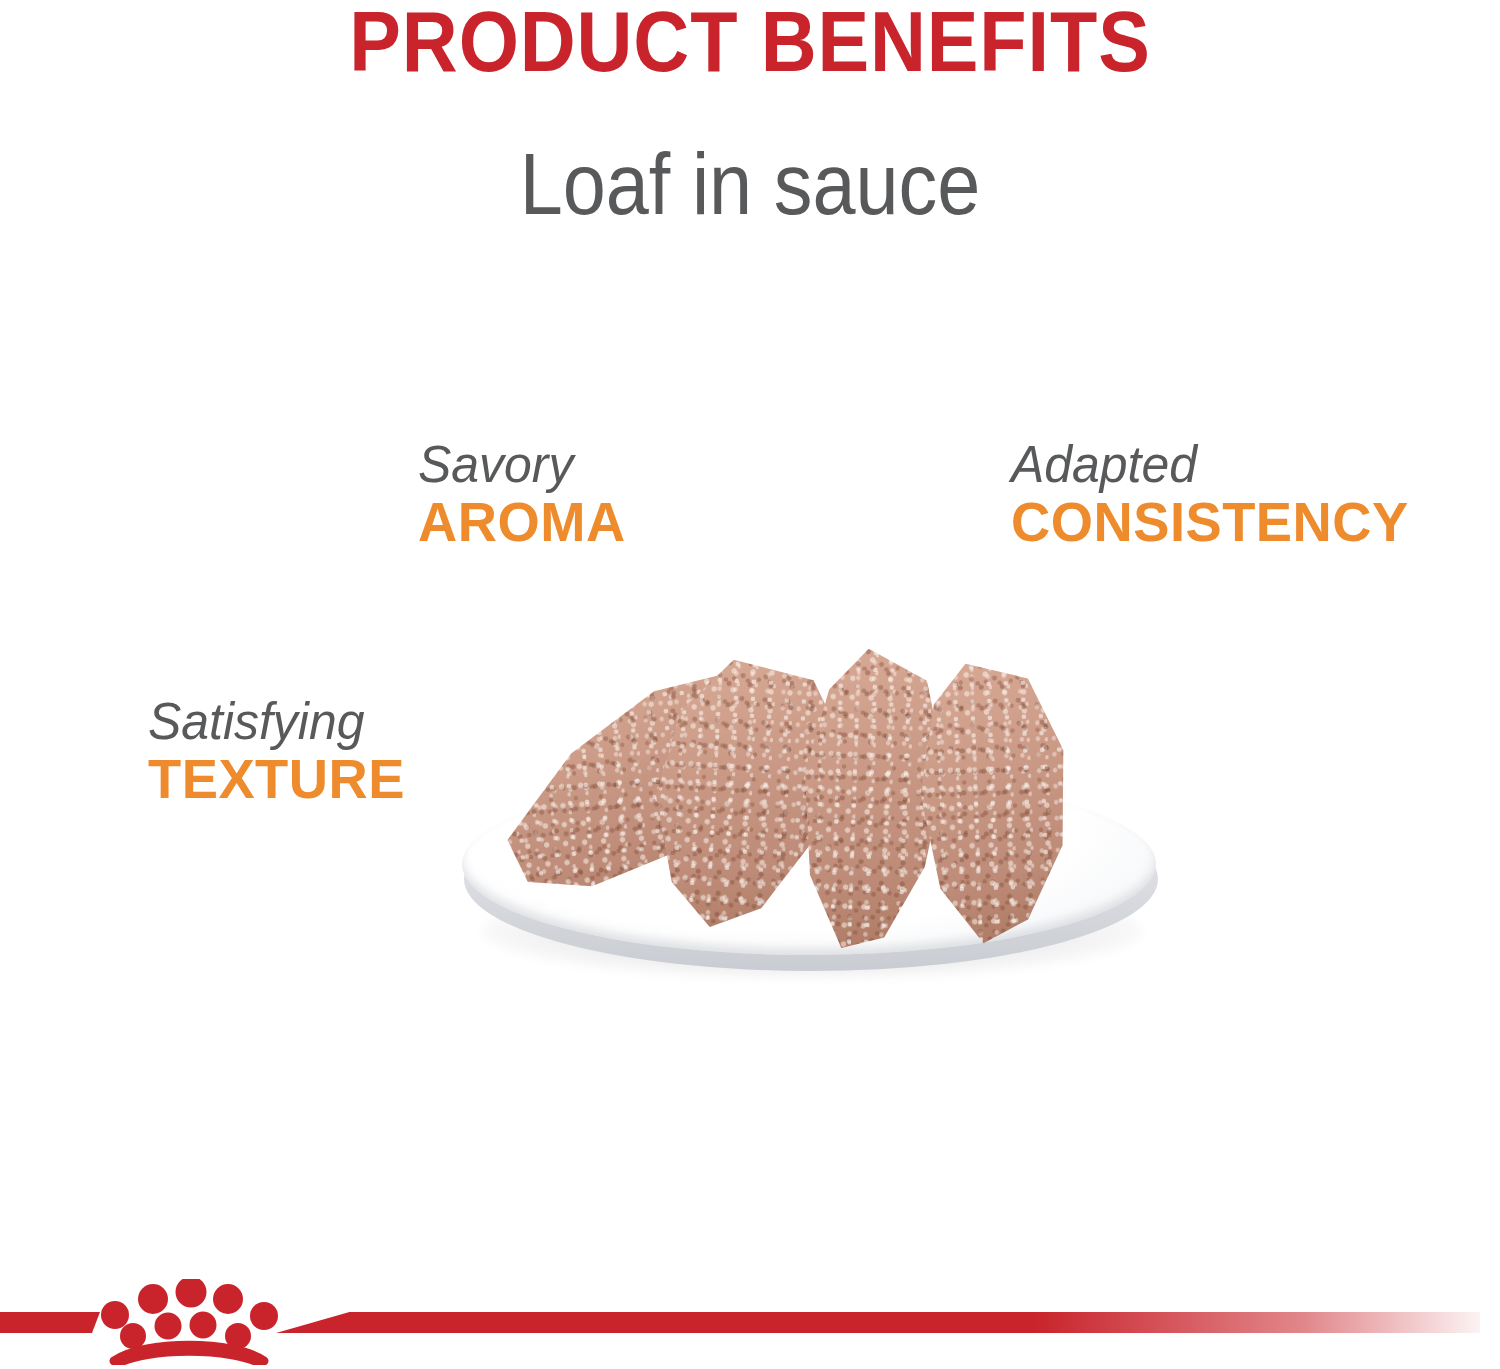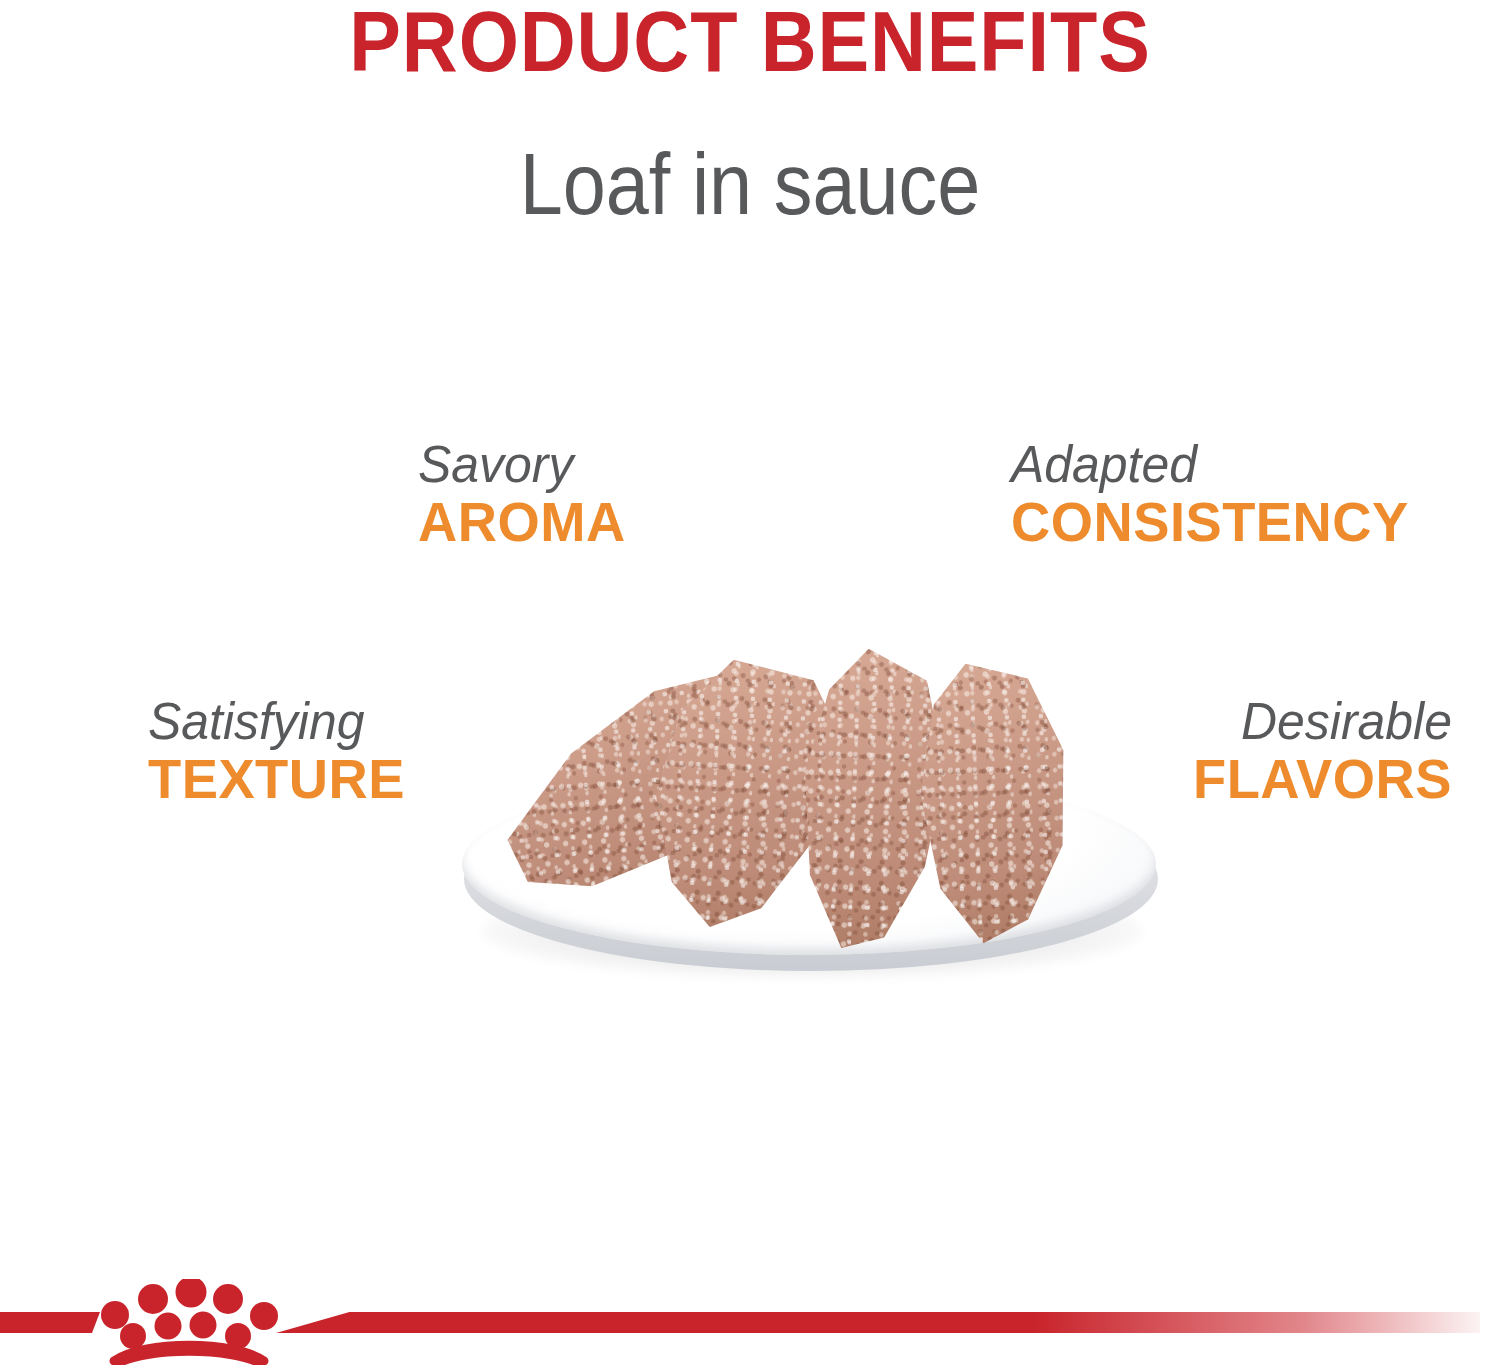"Desirable" div.benefit { html: <div> <span>Desirable</span> <span>FLAVORS</span> </div> -> none }
